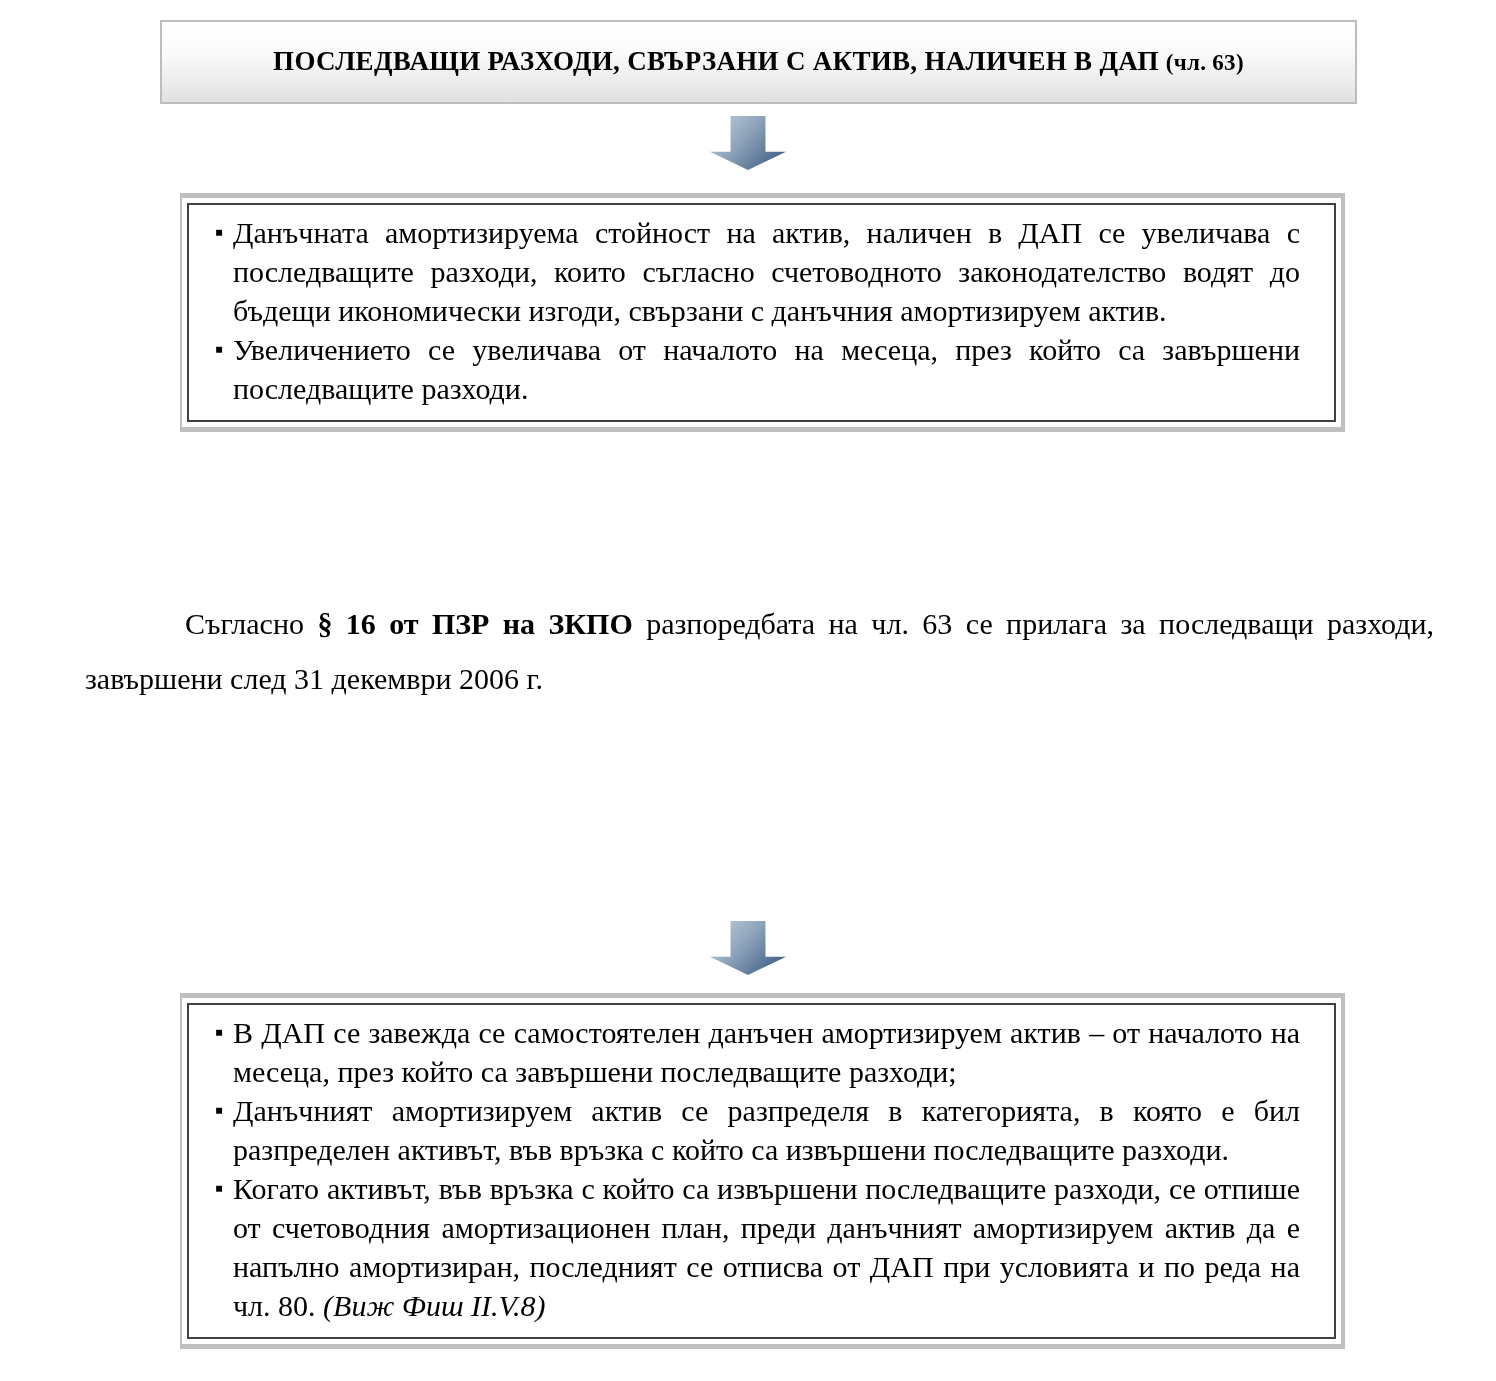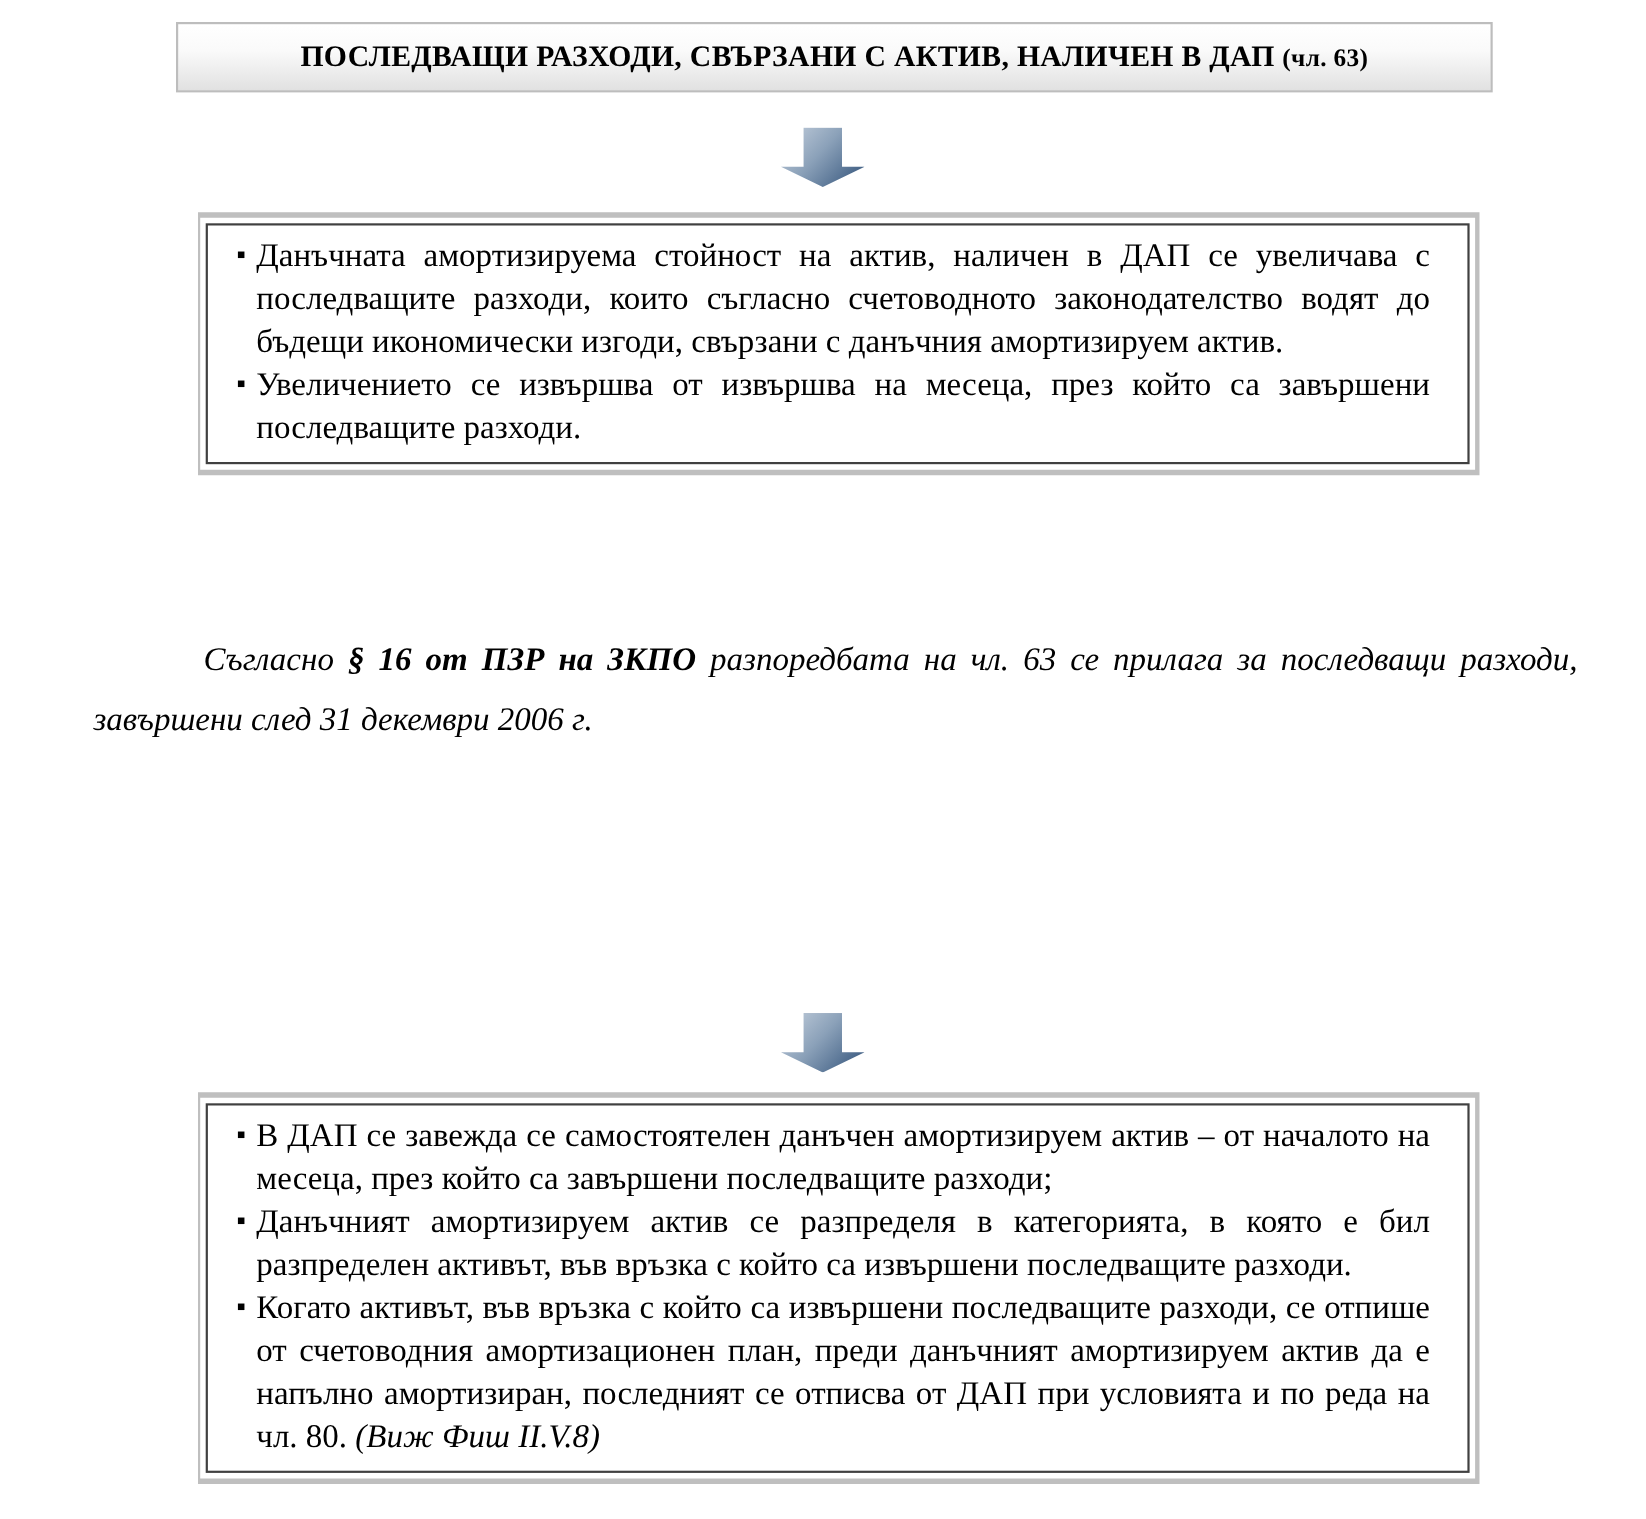"ПОСЛЕДВАЩИ РАЗХОДИ, СВЪРЗАНИ С АКТИВ," section.header-box { height: 64px -> 84px }
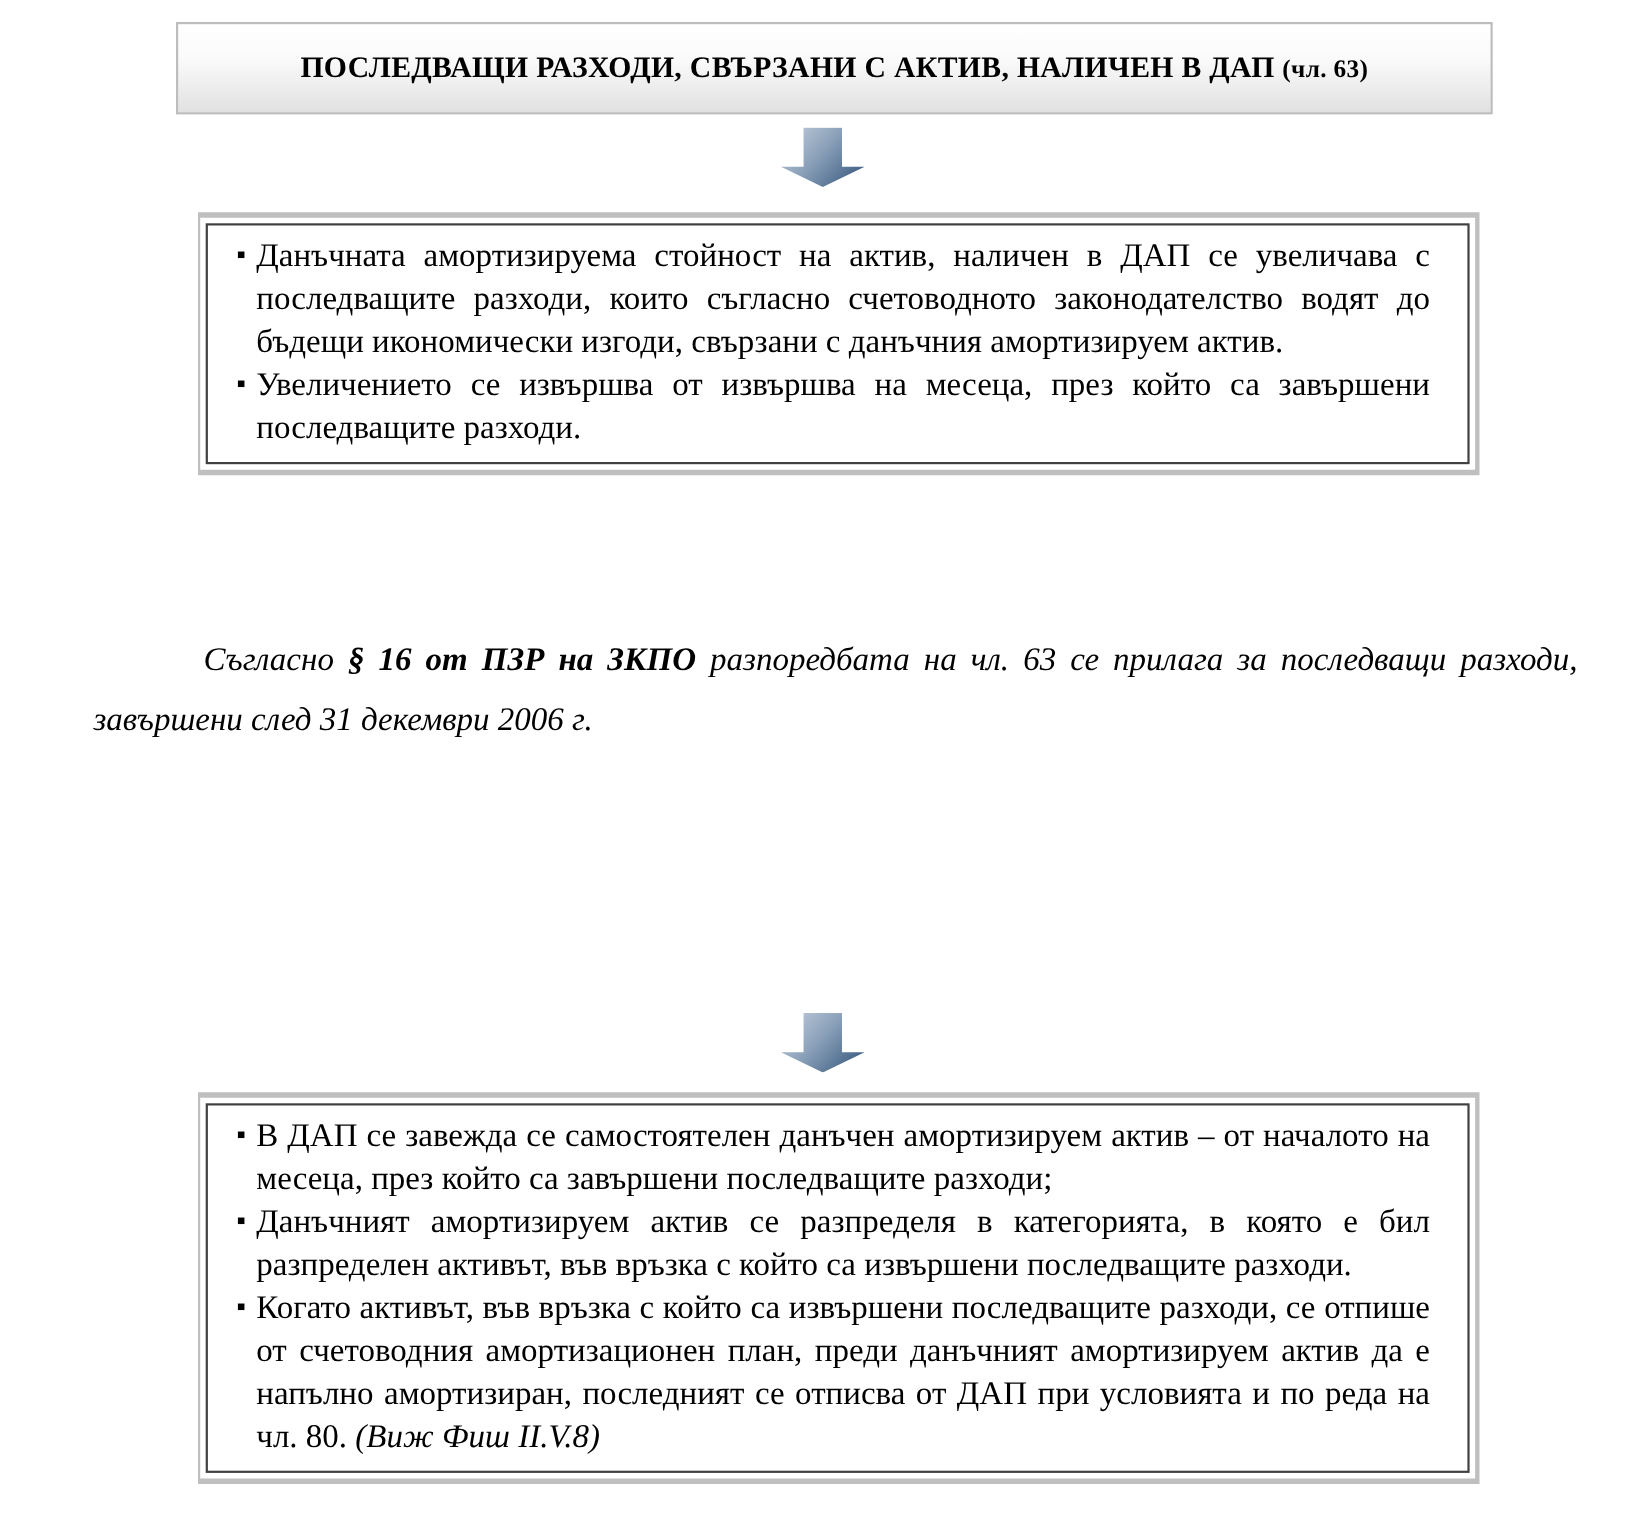"Увеличението се извършва от извършва" span { text: извършва от извършва -> увеличава от началото }
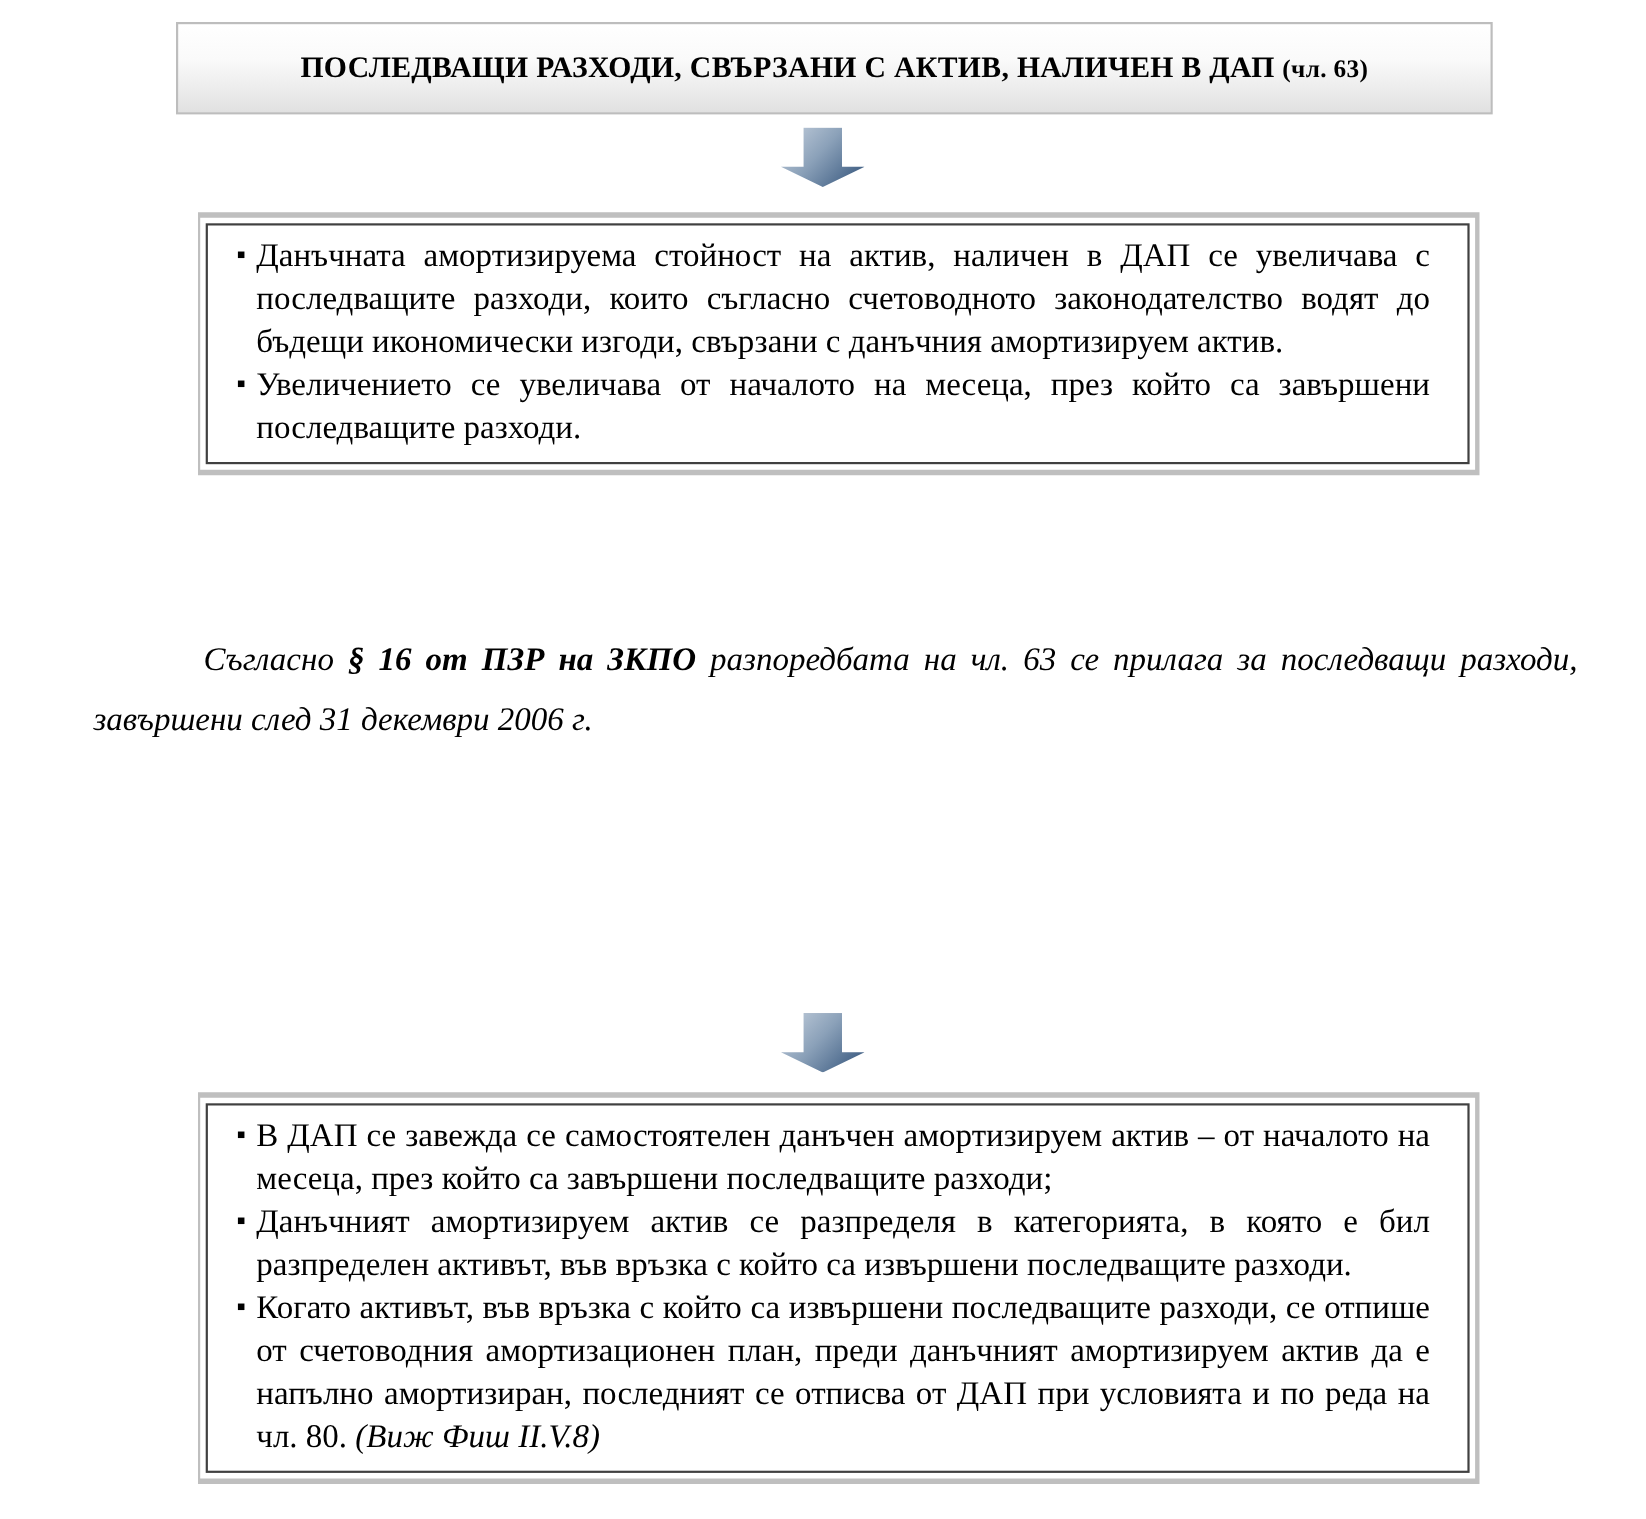"Съгласно § 16 от ПЗР" p.note { font-style: italic -> none; top: 572px -> 596px }
